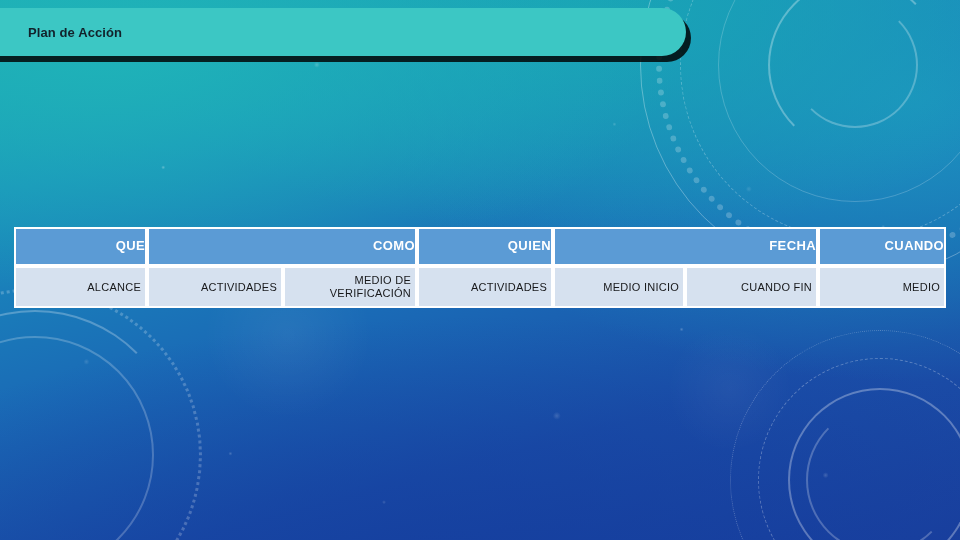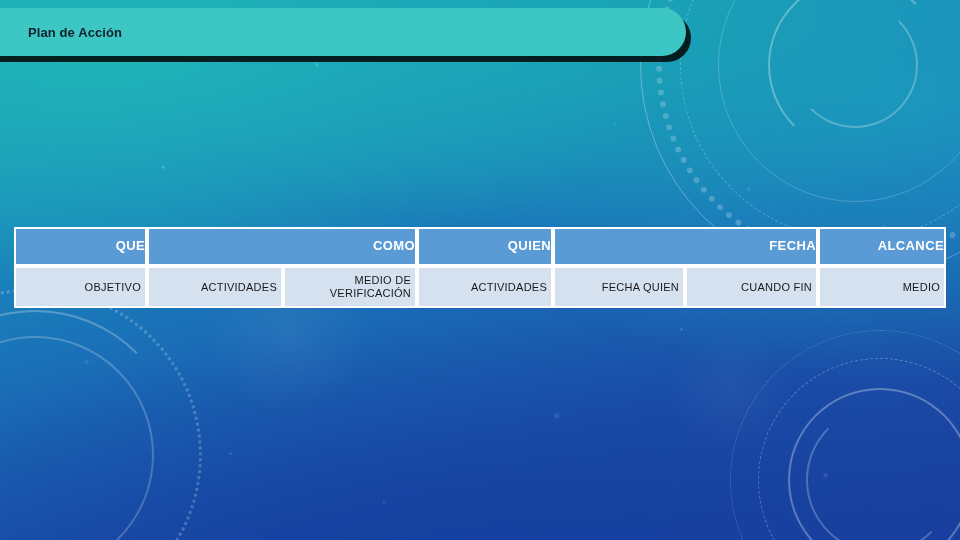"ALCANCE" td.hdr { text: ALCANCE -> CUANDO }
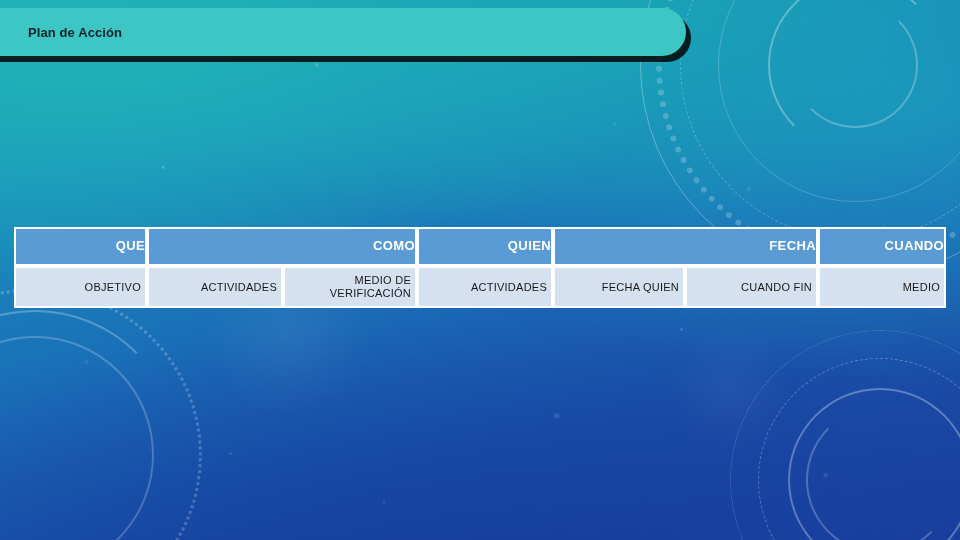"OBJETIVO" td.sub { text: OBJETIVO -> ALCANCE }
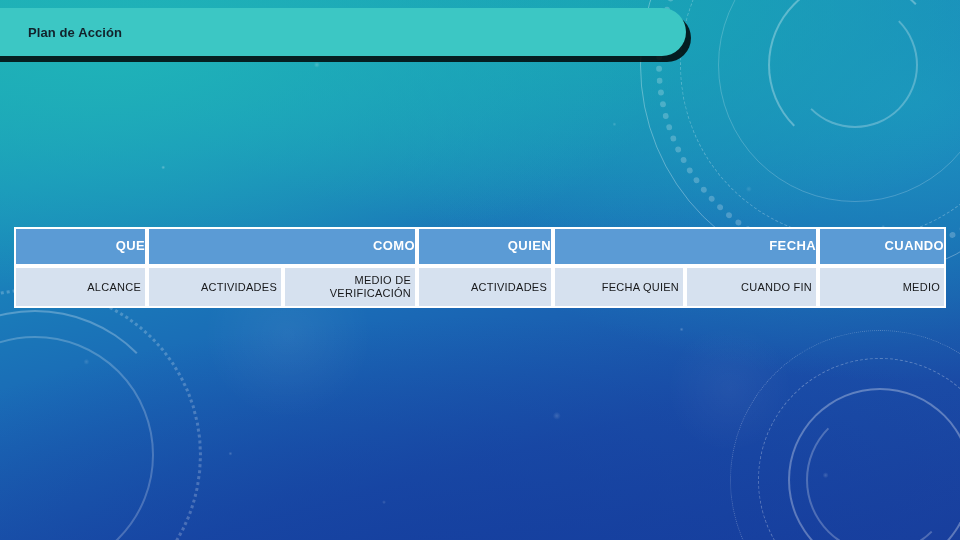"FECHA QUIEN" td.sub { text: FECHA QUIEN -> MEDIO INICIO }
